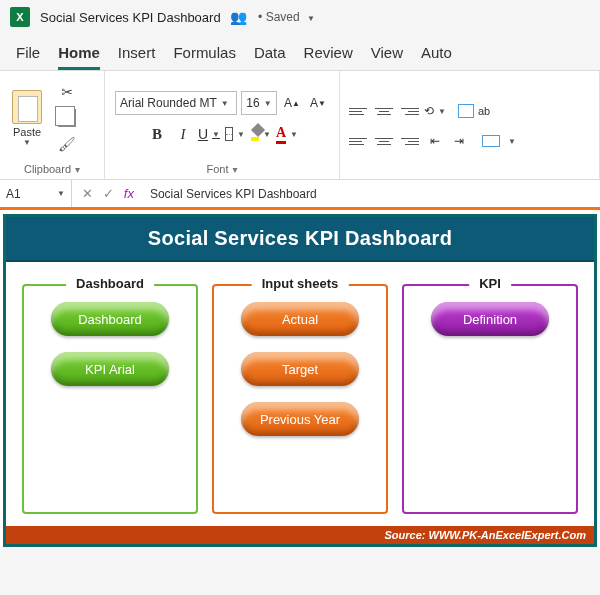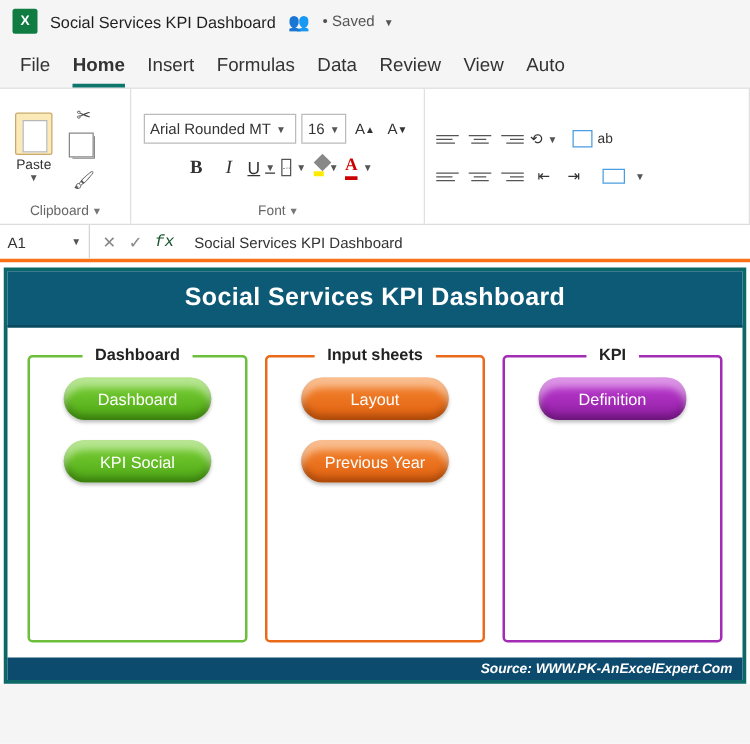"fx" .fx { color: #14532d -> #a21caf; font-family: Liberation Mono, monospace -> Liberation Sans, sans-serif }
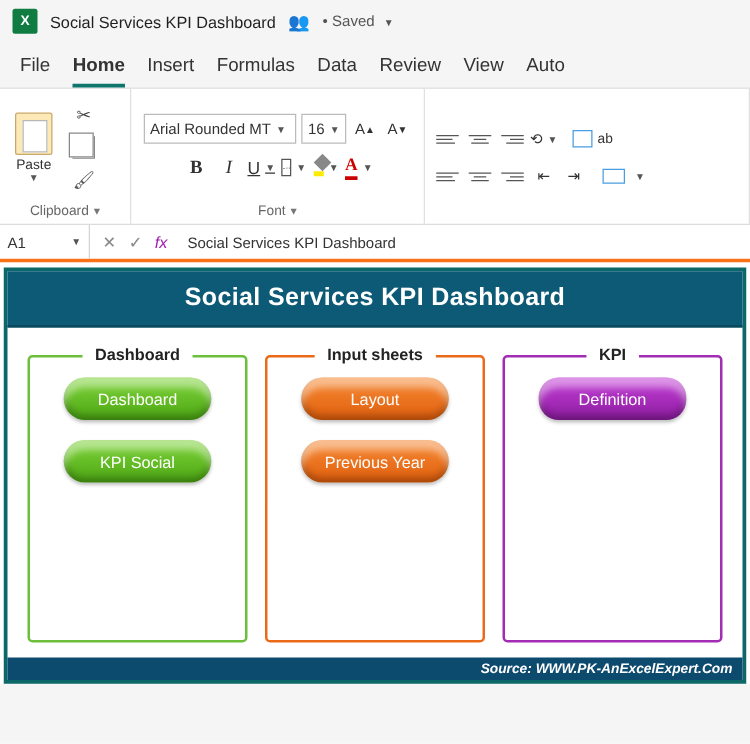"Layout" div.pill { text: Layout -> Actual }
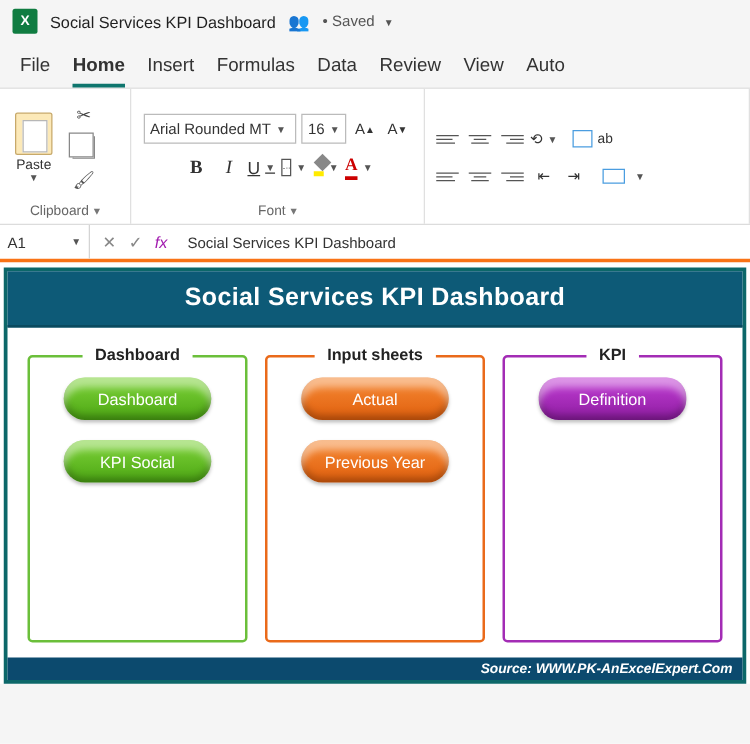"Definition" .pill.purple { border-radius: 16px -> none }
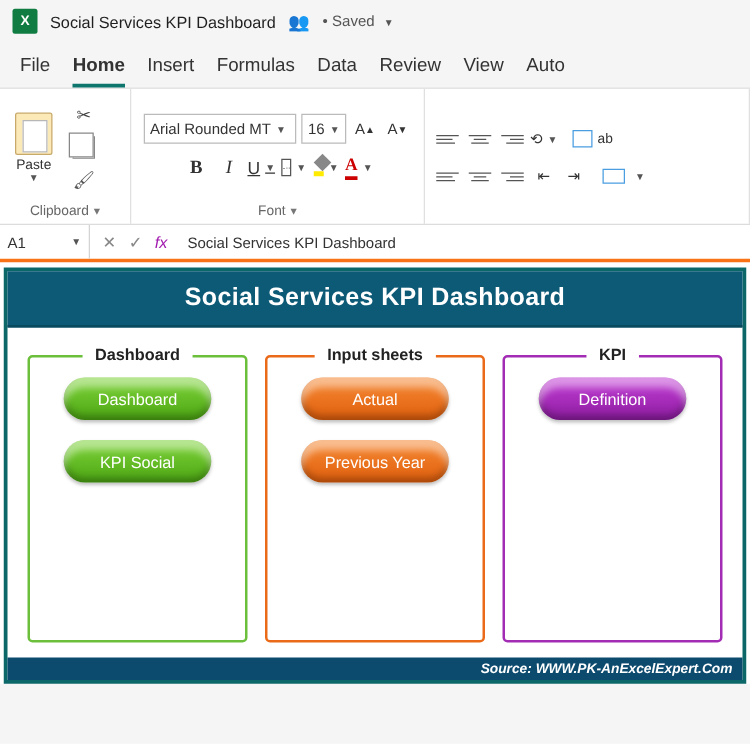"KPI Social" div.pill { text: Social -> Arial }
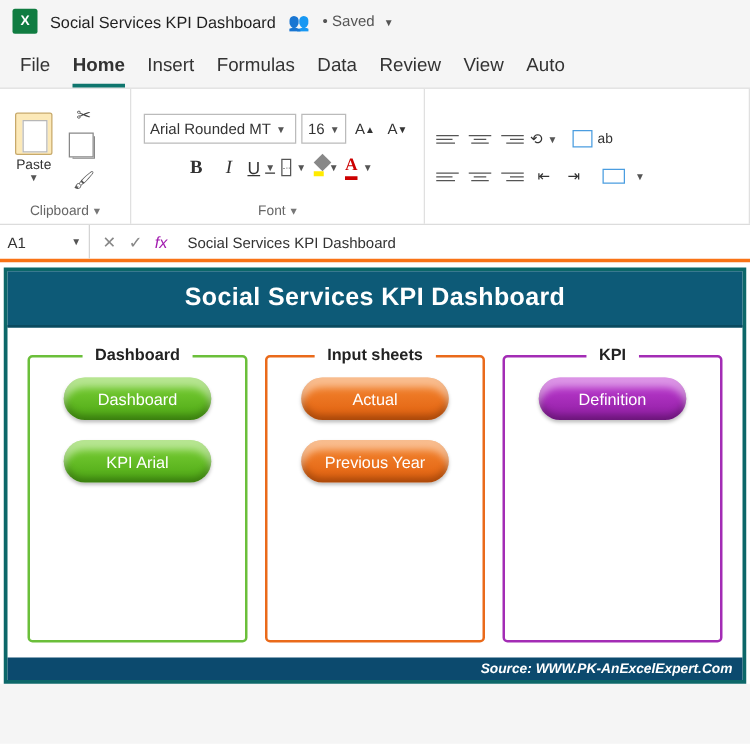"Target" div.pill { html: none -> <div>Target</div> }
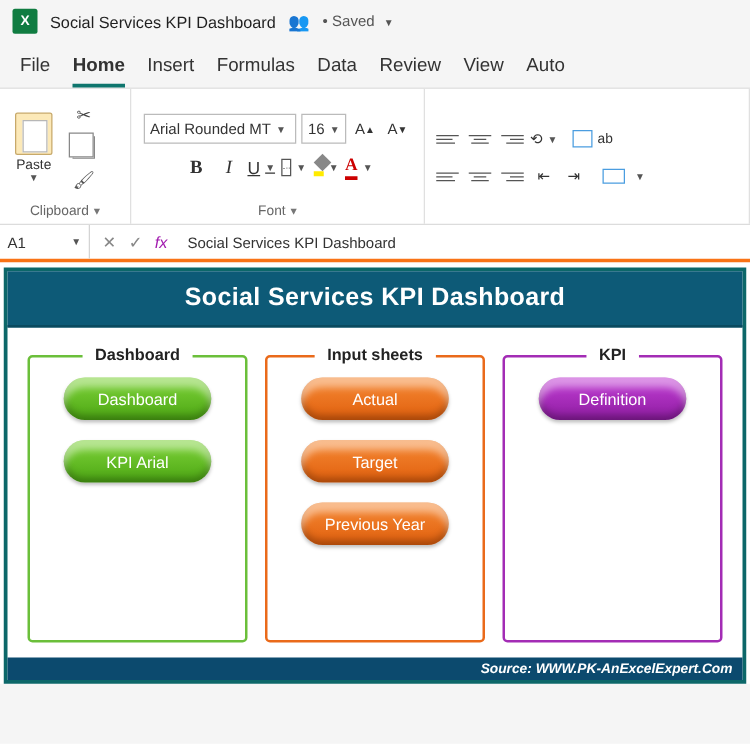"Source: WWW.PK-AnExcelExpert.Com" .footer { background: #0c4a6e -> #c2410c }
